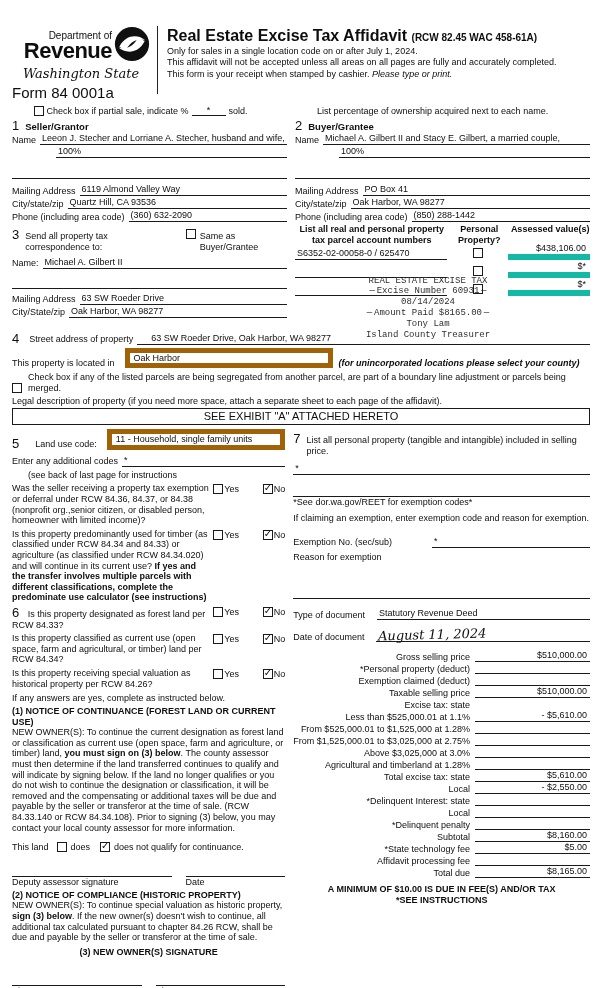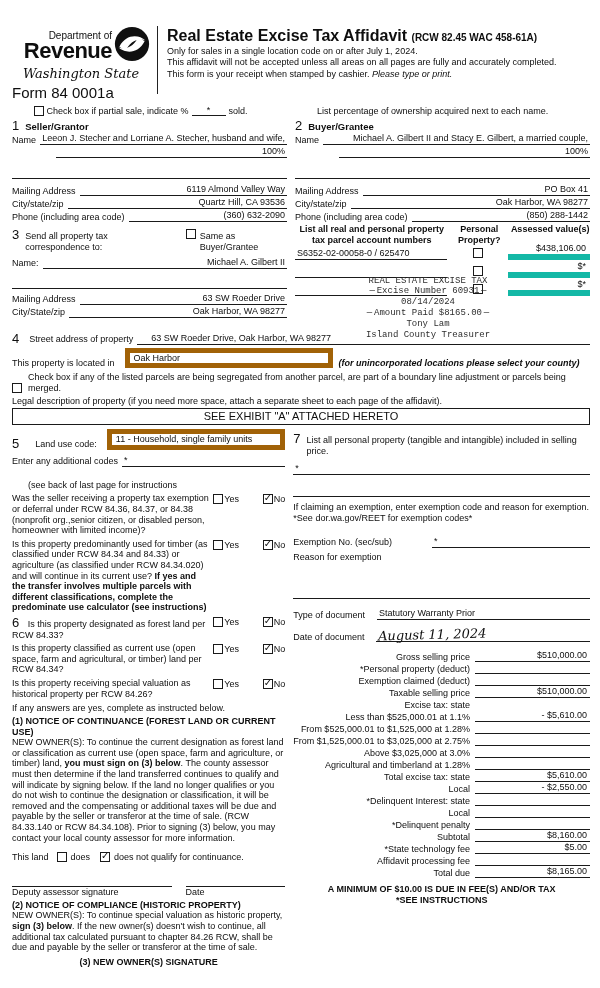"Leeon J. Stecher and Lorriane" .fill { text-align: right -> none }
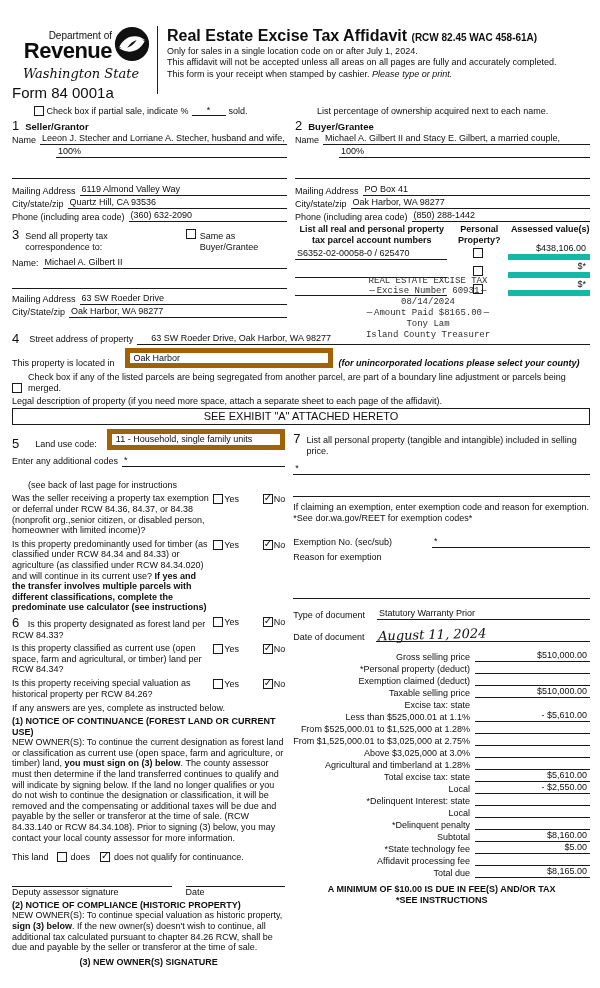"(see back of last page" div { margin-top: 13px -> 3px }
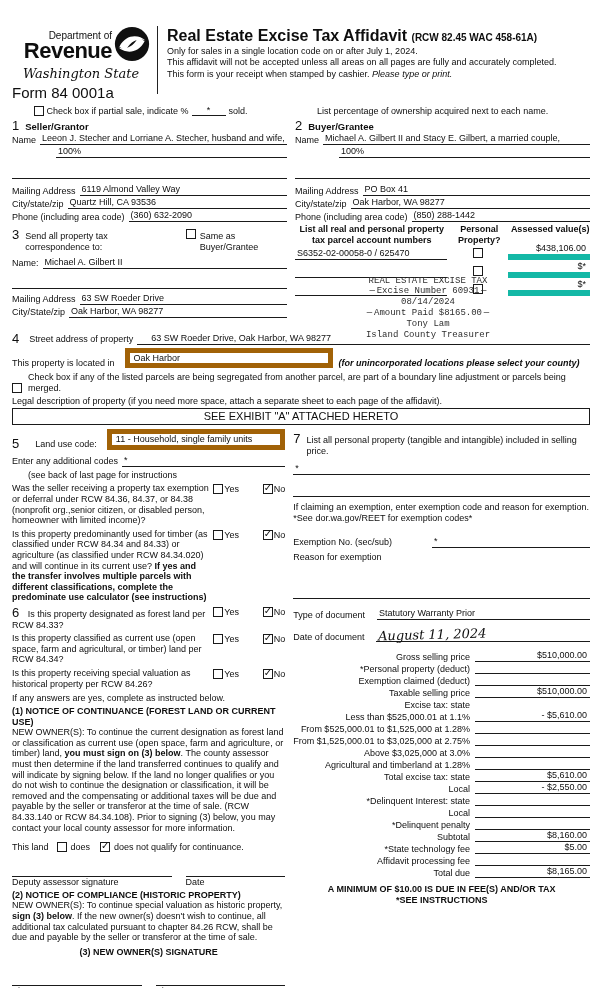"If claiming an exemption, enter" div { order: before "*See dor.wa.gov/REET for exemption" -> after "*See dor.wa.gov/REET for exemption" }
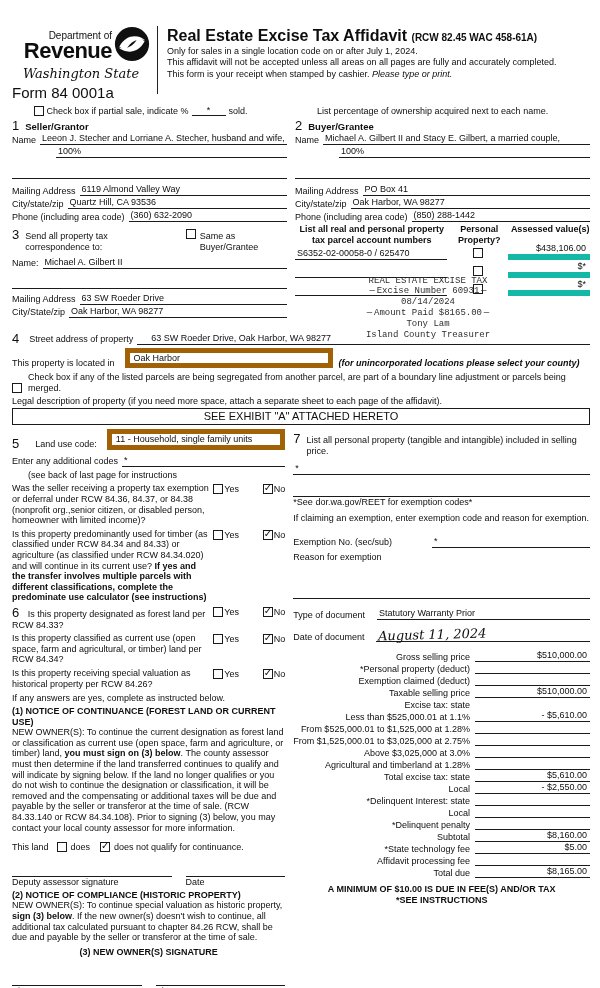"Statutory Warranty Prior" span.fill { text: Warranty Prior -> Revenue Deed }
